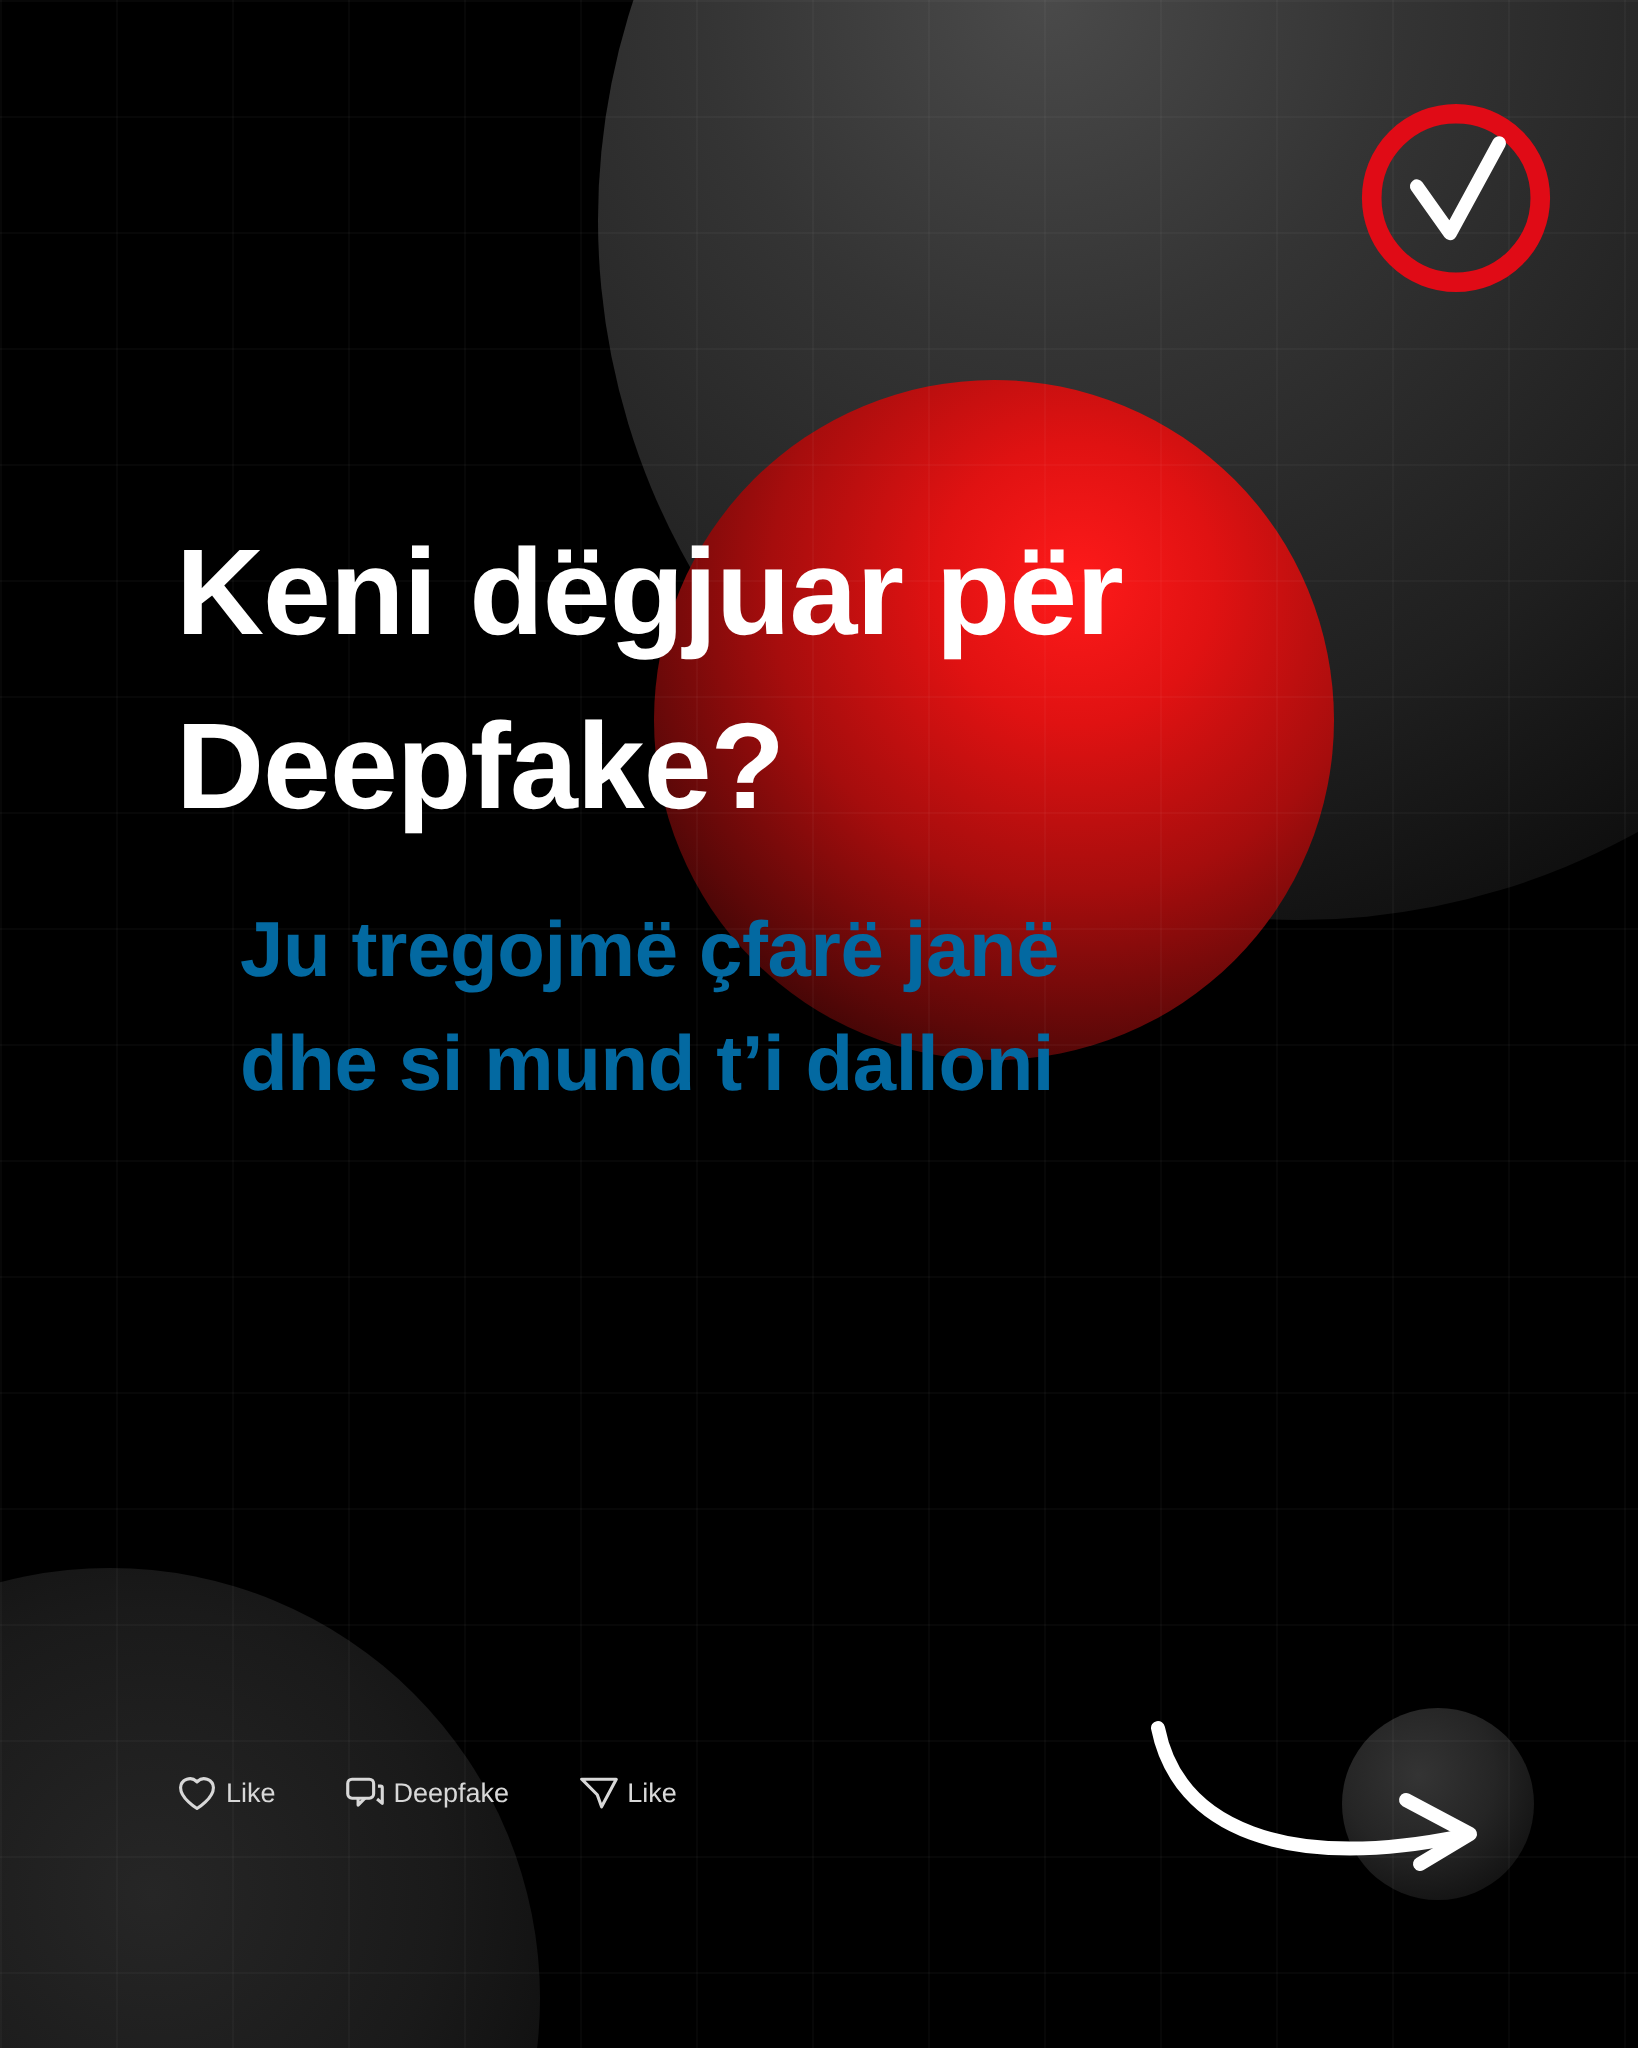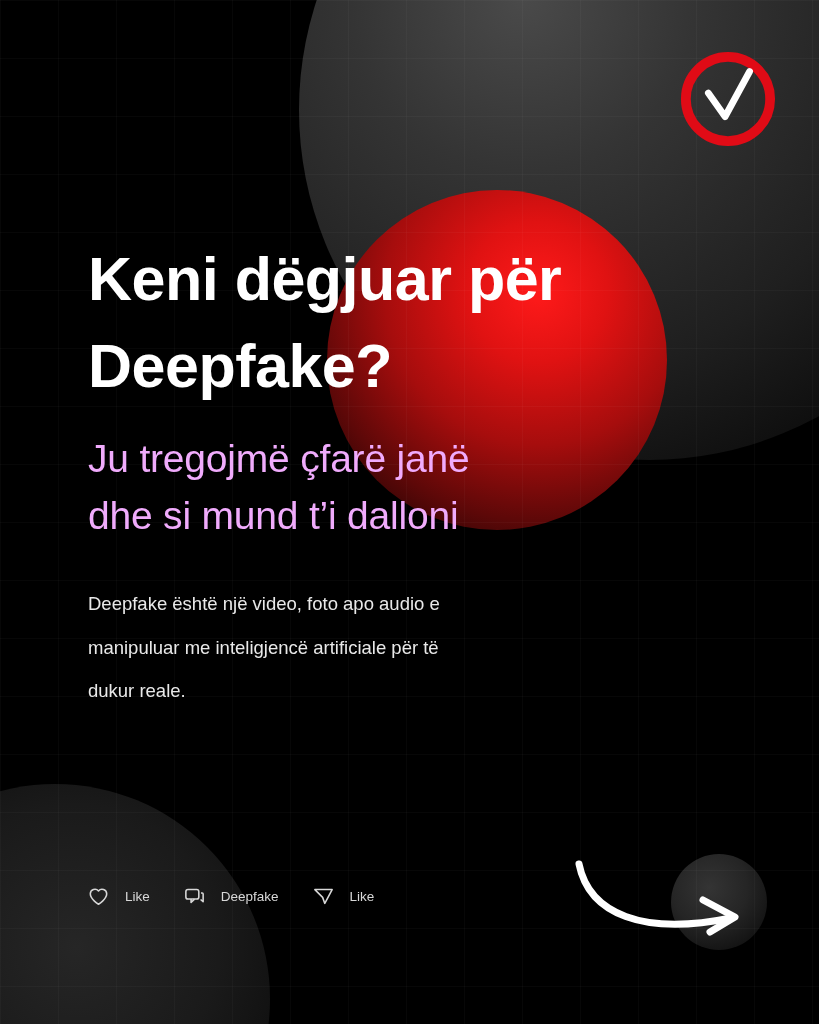"Keni dëgjuar për" .content { top: 236px -> 253px }
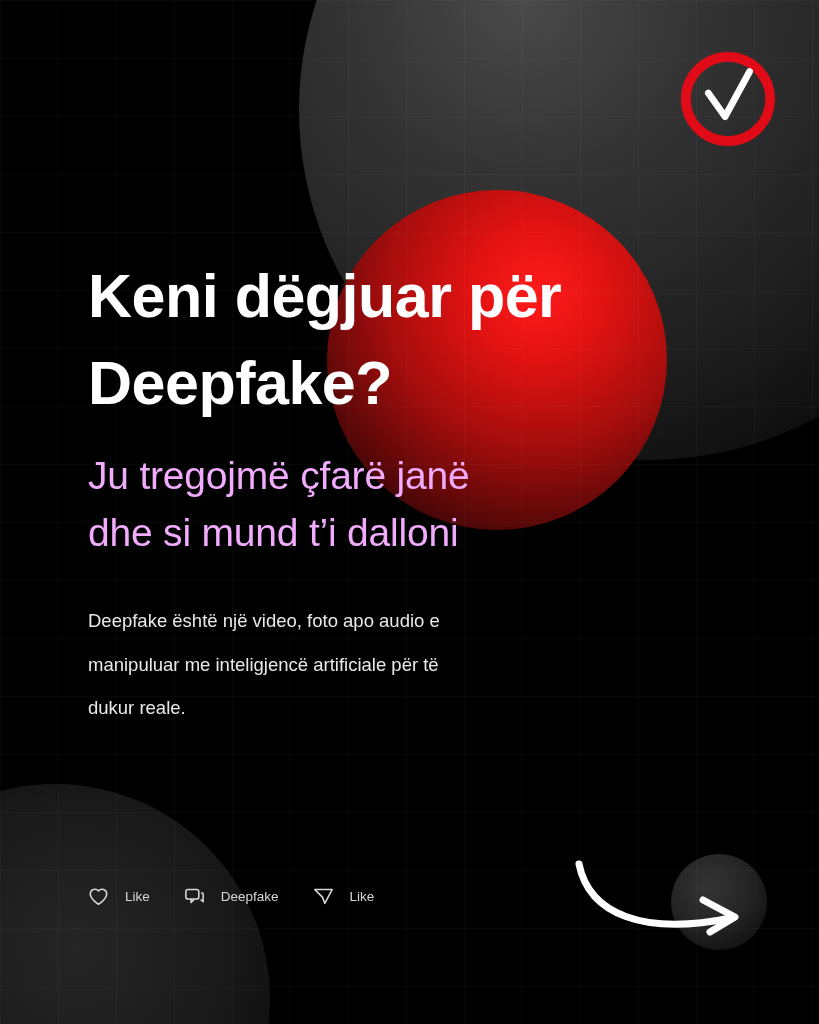"Ju tregojmë çfarë janë" .subhead { color: #f0abfc -> #0369a1; font-weight: 400 -> 700; margin-left: none -> 32px }
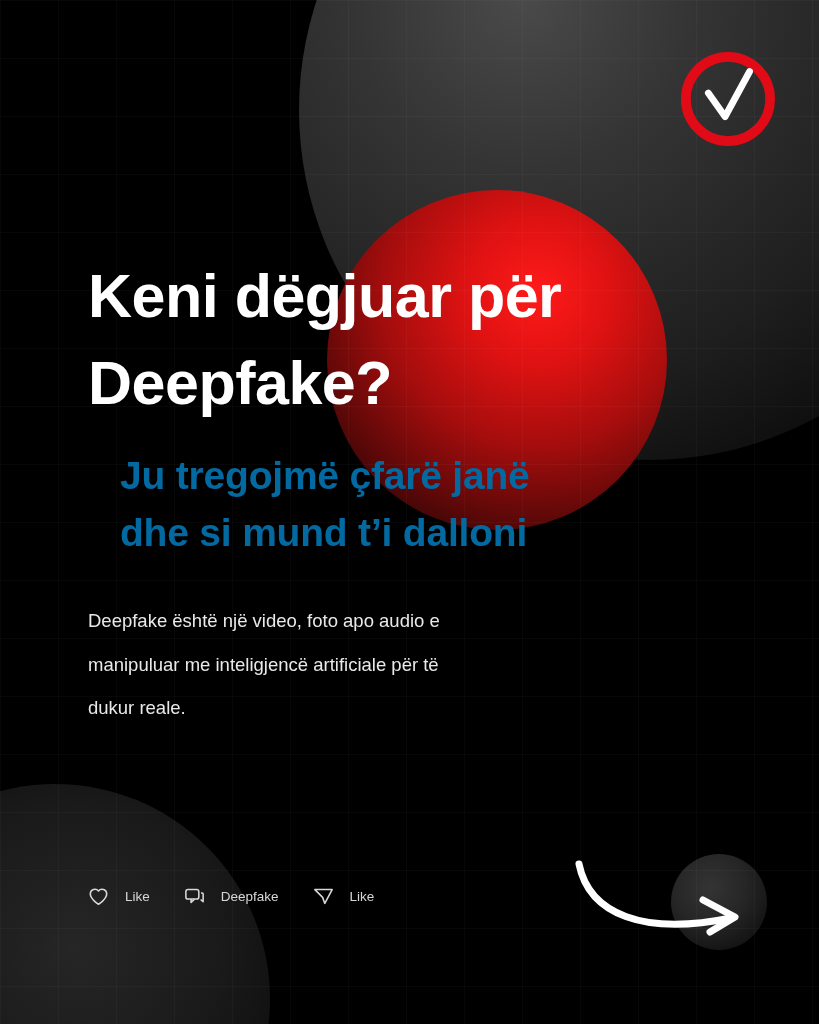"Deepfake është një video, foto" div.body-text { html: <div>Deepfake është një video, foto apo audio e manipuluar me inteligjencë artificiale për të dukur reale.</div> -> none }
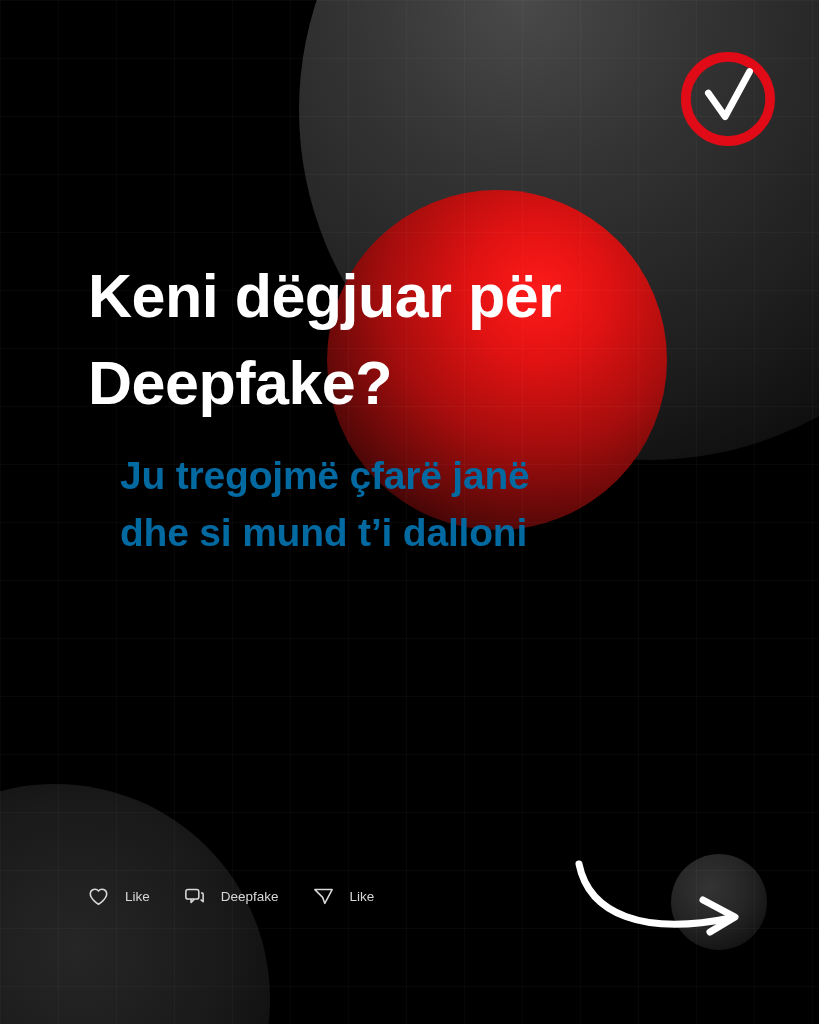"Like" .social-item { gap: 16px -> 4px }
